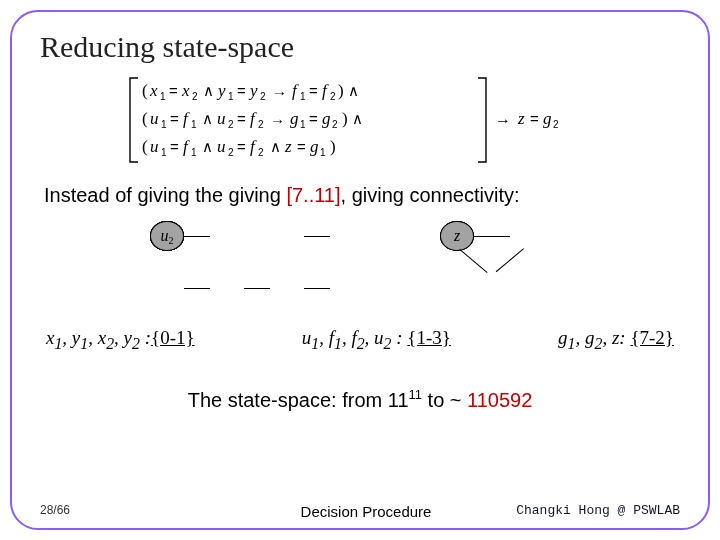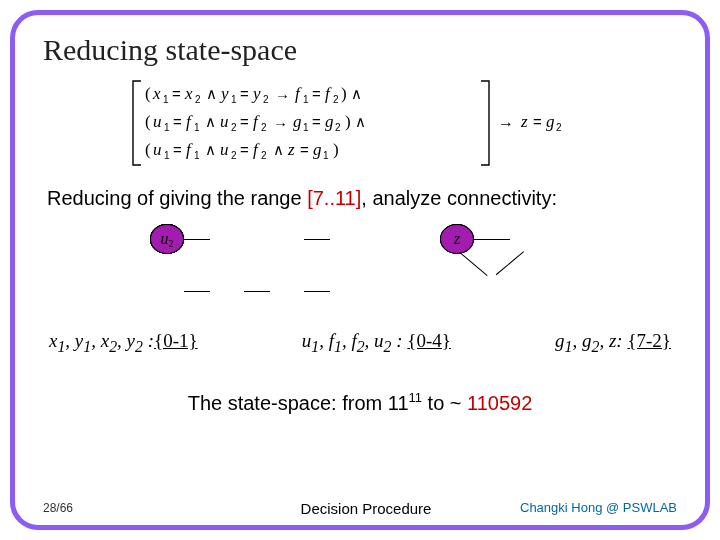"Reducing state-space" .slide { border: 5px solid #8b5cf6 -> 2px solid #8b5cf6 }
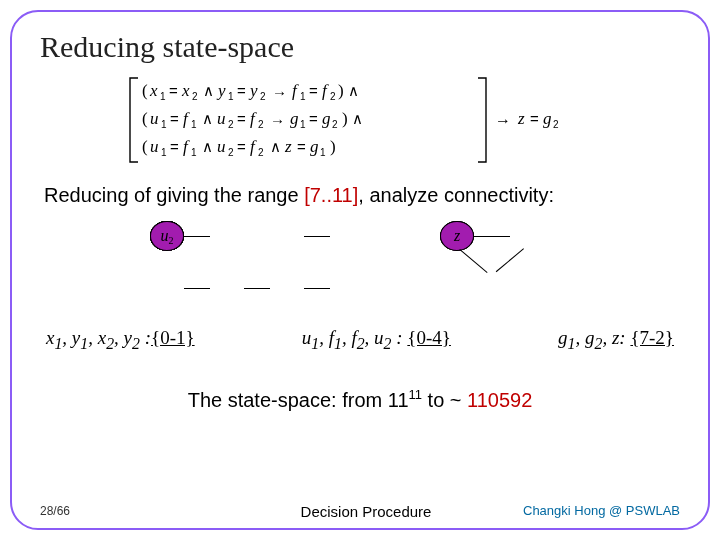"Reducing of giving the range" span { text: Reducing of giving the range -> Instead of giving the giving }
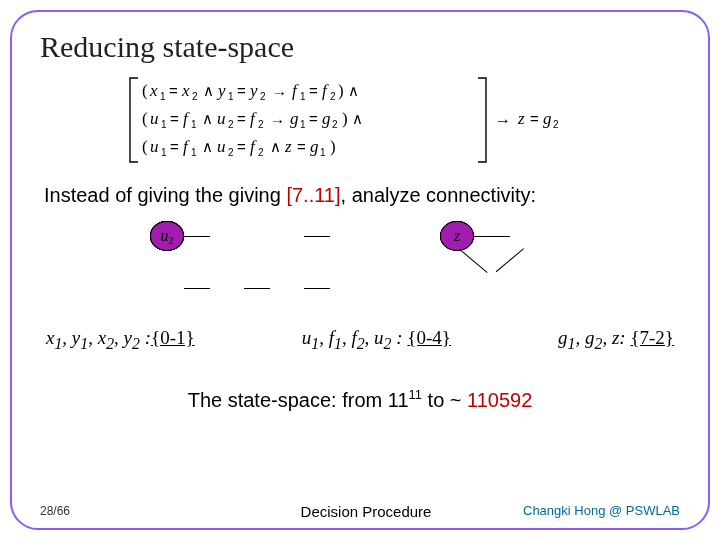", analyze connectivity:" span { text: analyze -> giving }
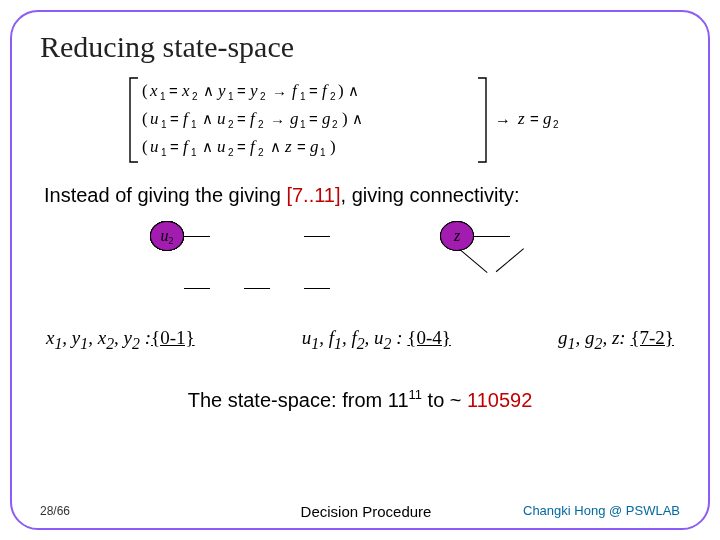"u2" .node { background: #a21caf -> #a3a3a3 }
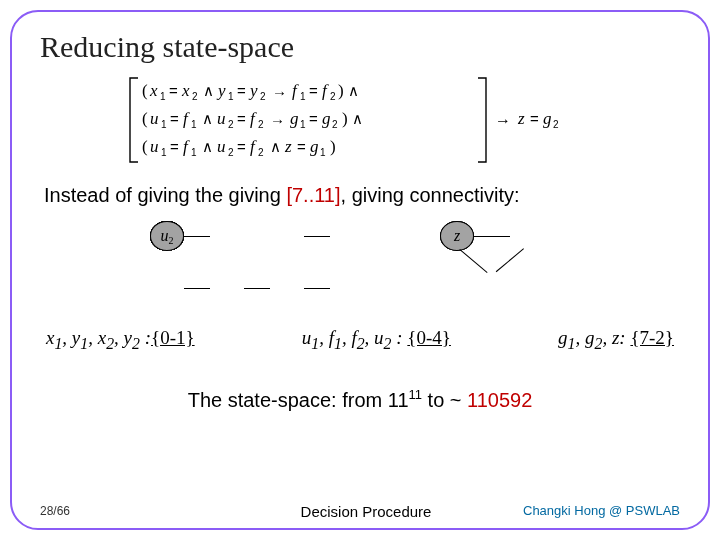"{0-4}" span { text: 0-4 -> 1-3 }
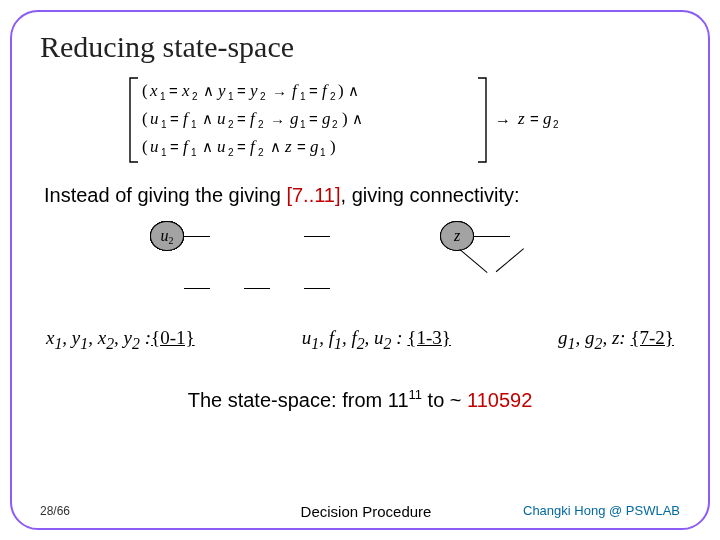"Changki Hong @ PSWLAB" .credit { color: #0369a1 -> #0f172a; font-family: none -> Liberation Mono, monospace }
